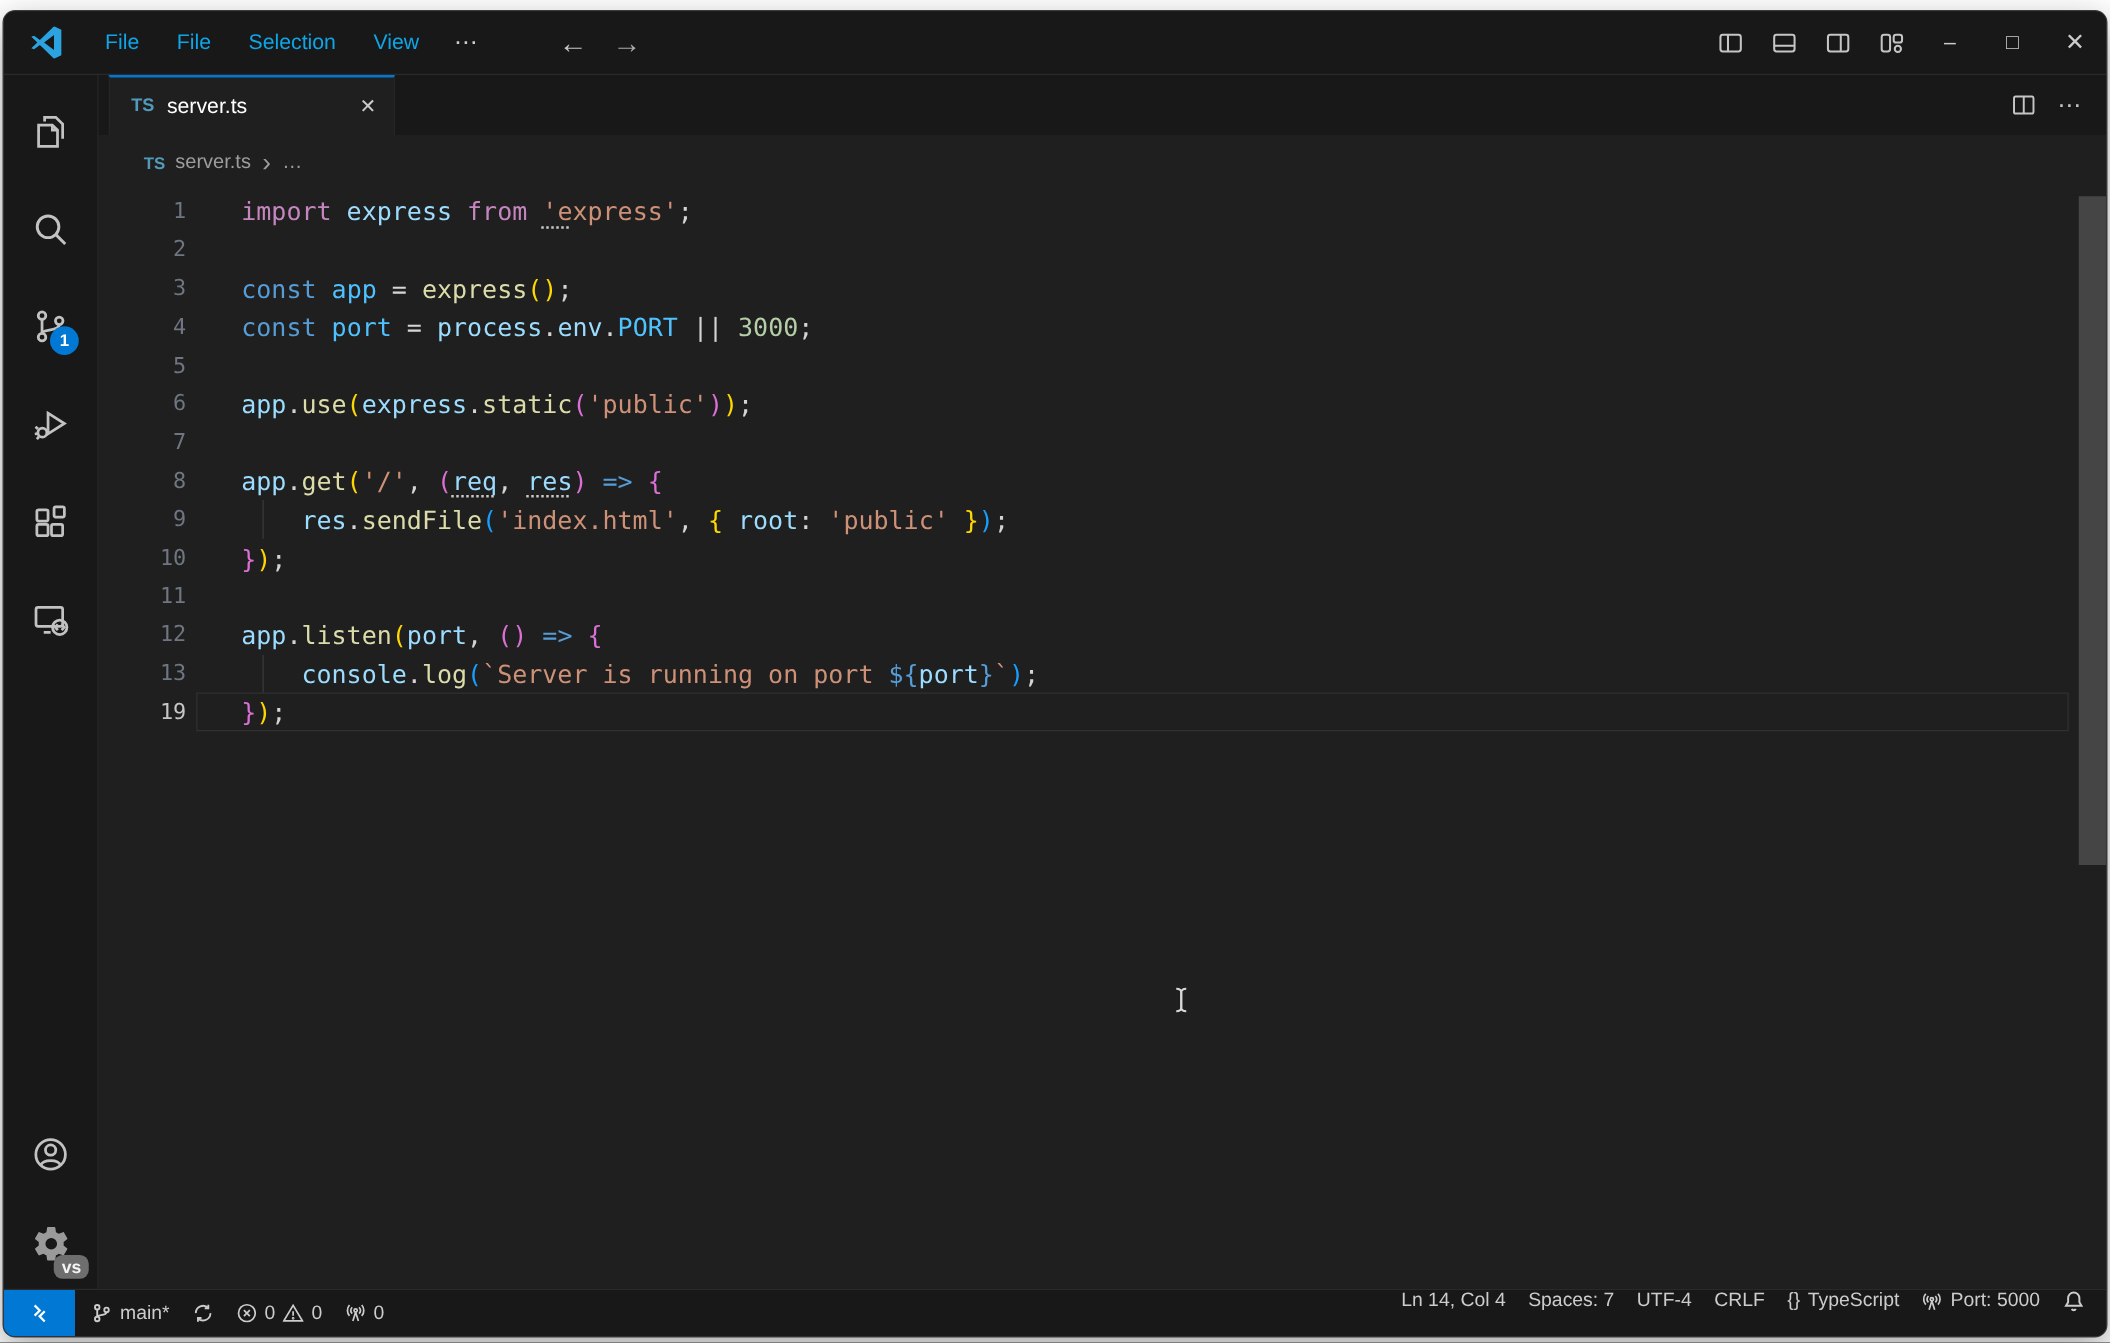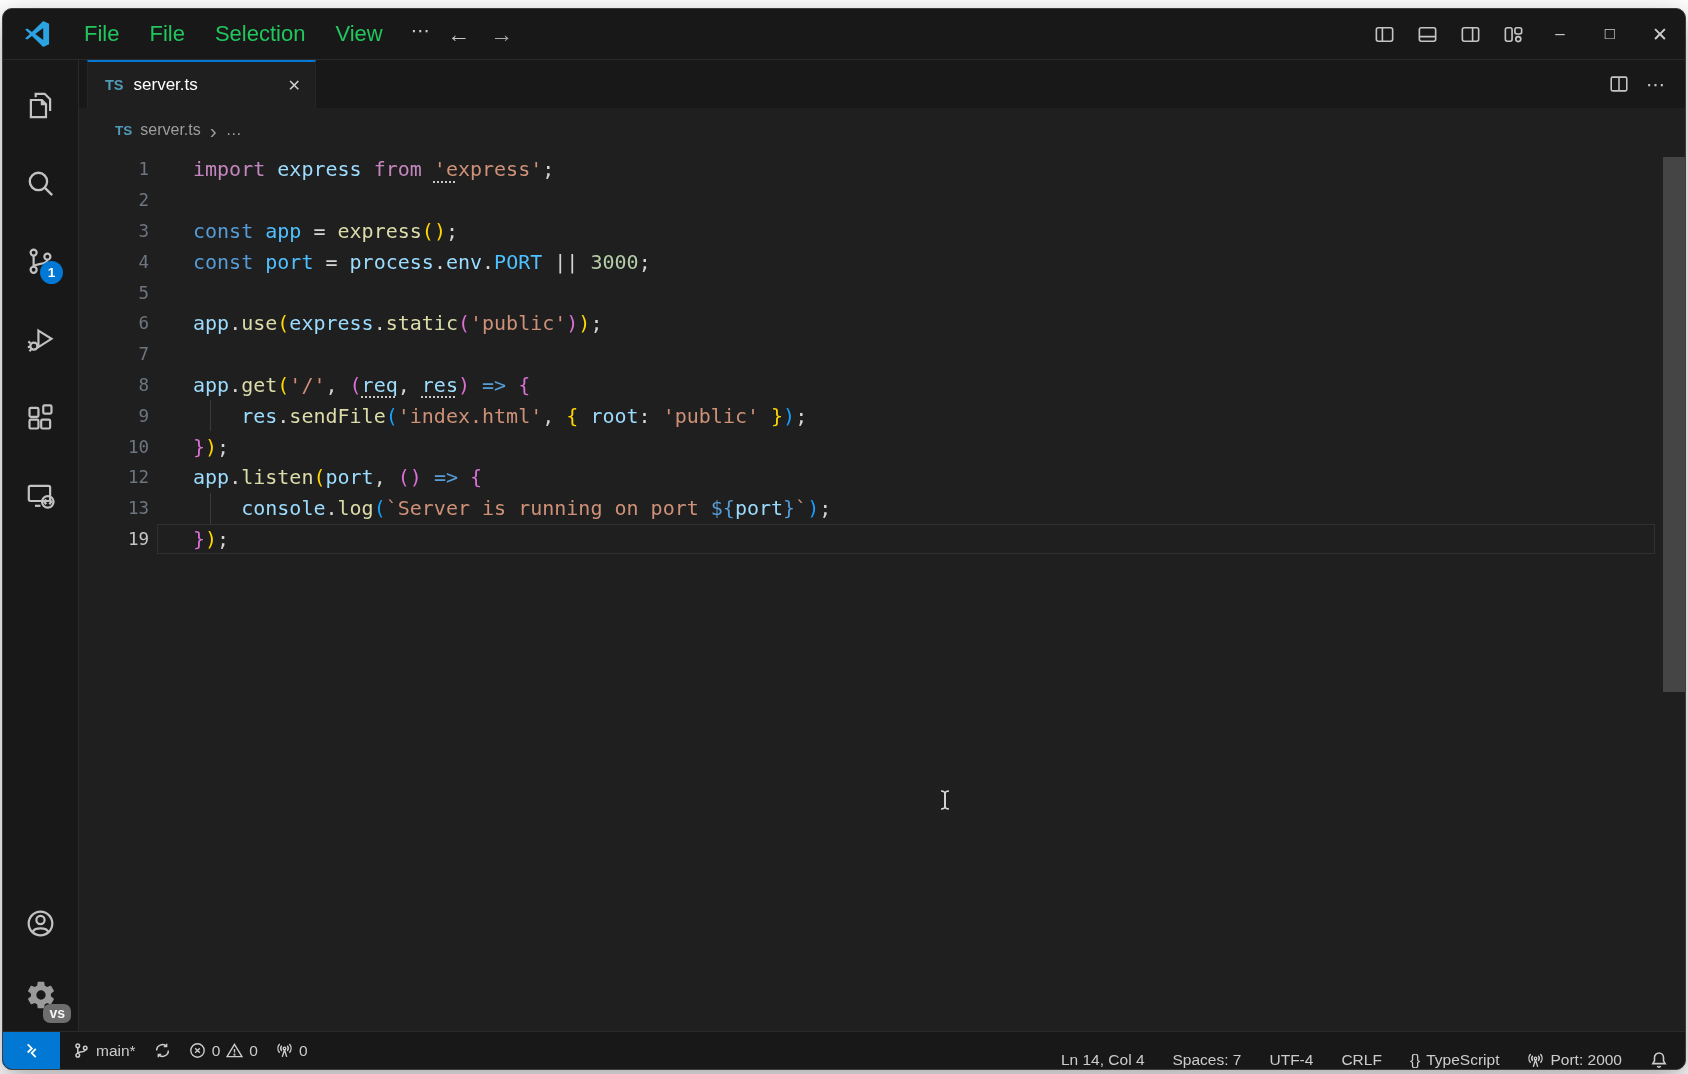"File" .menu-item { color: #22c55e -> #0ea5e9; font-size: 22px -> 17px }
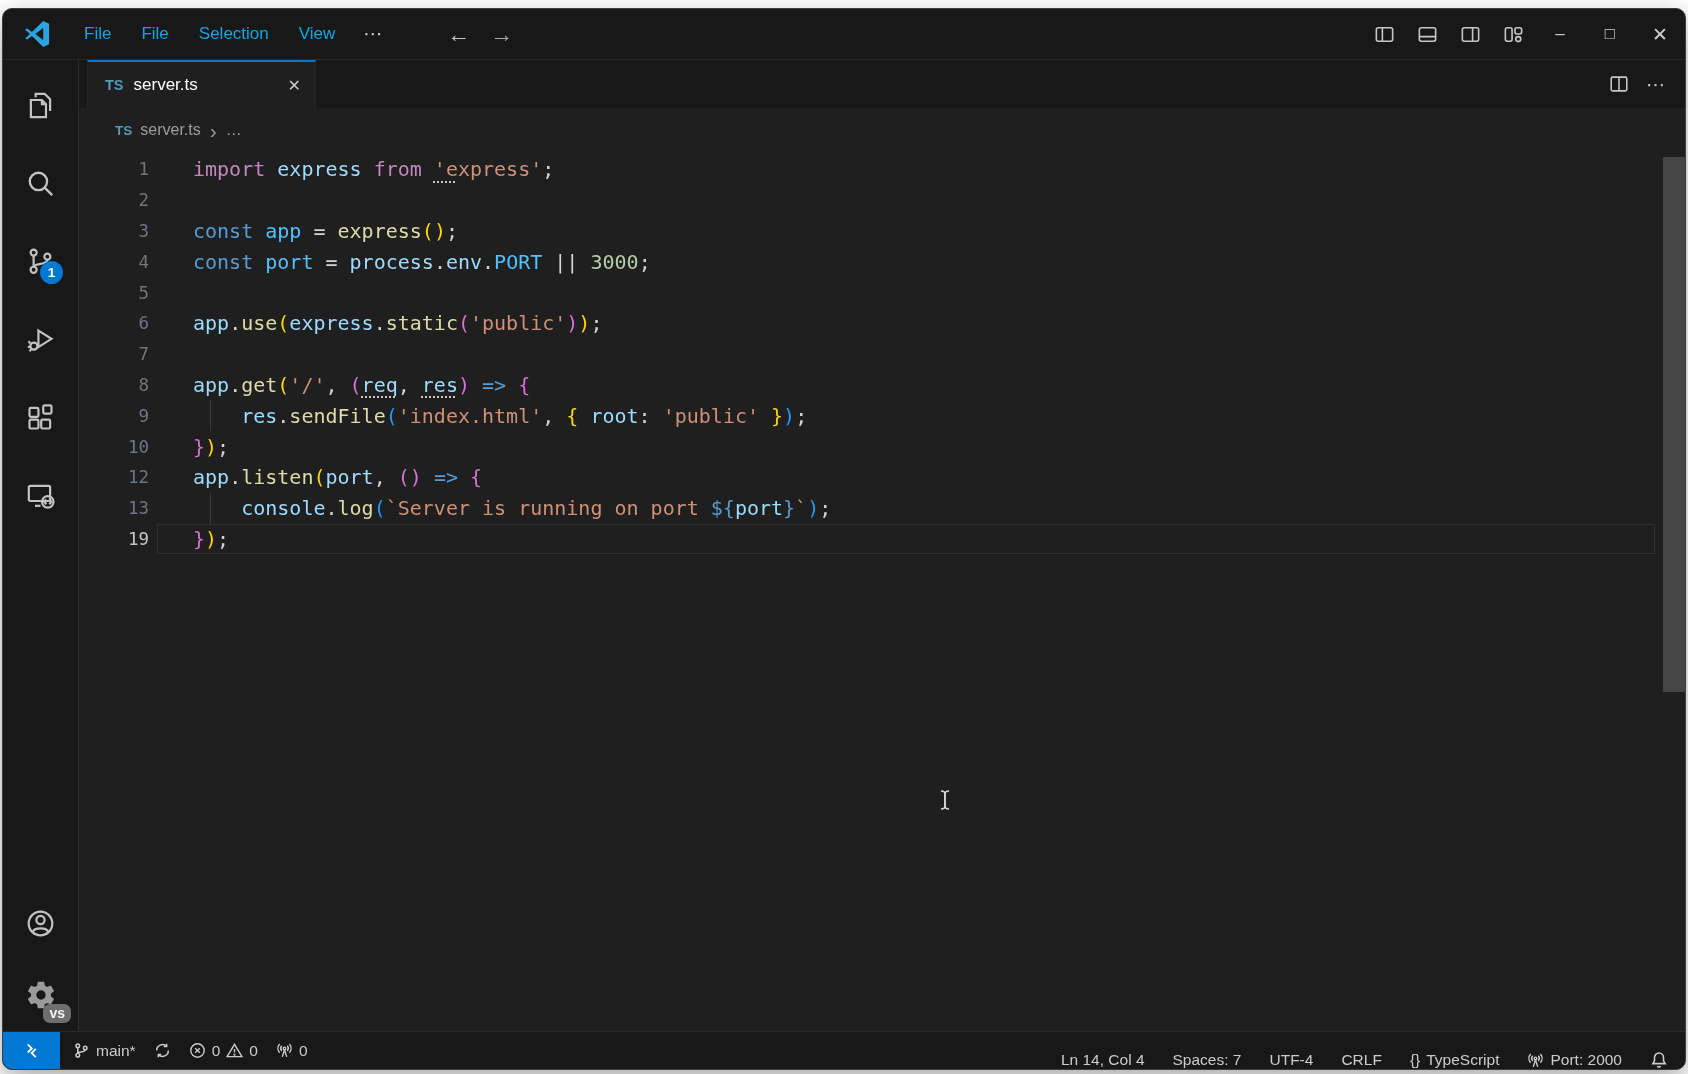"11" div.row { html: none -> <div><span>11</span><span></span></div> }
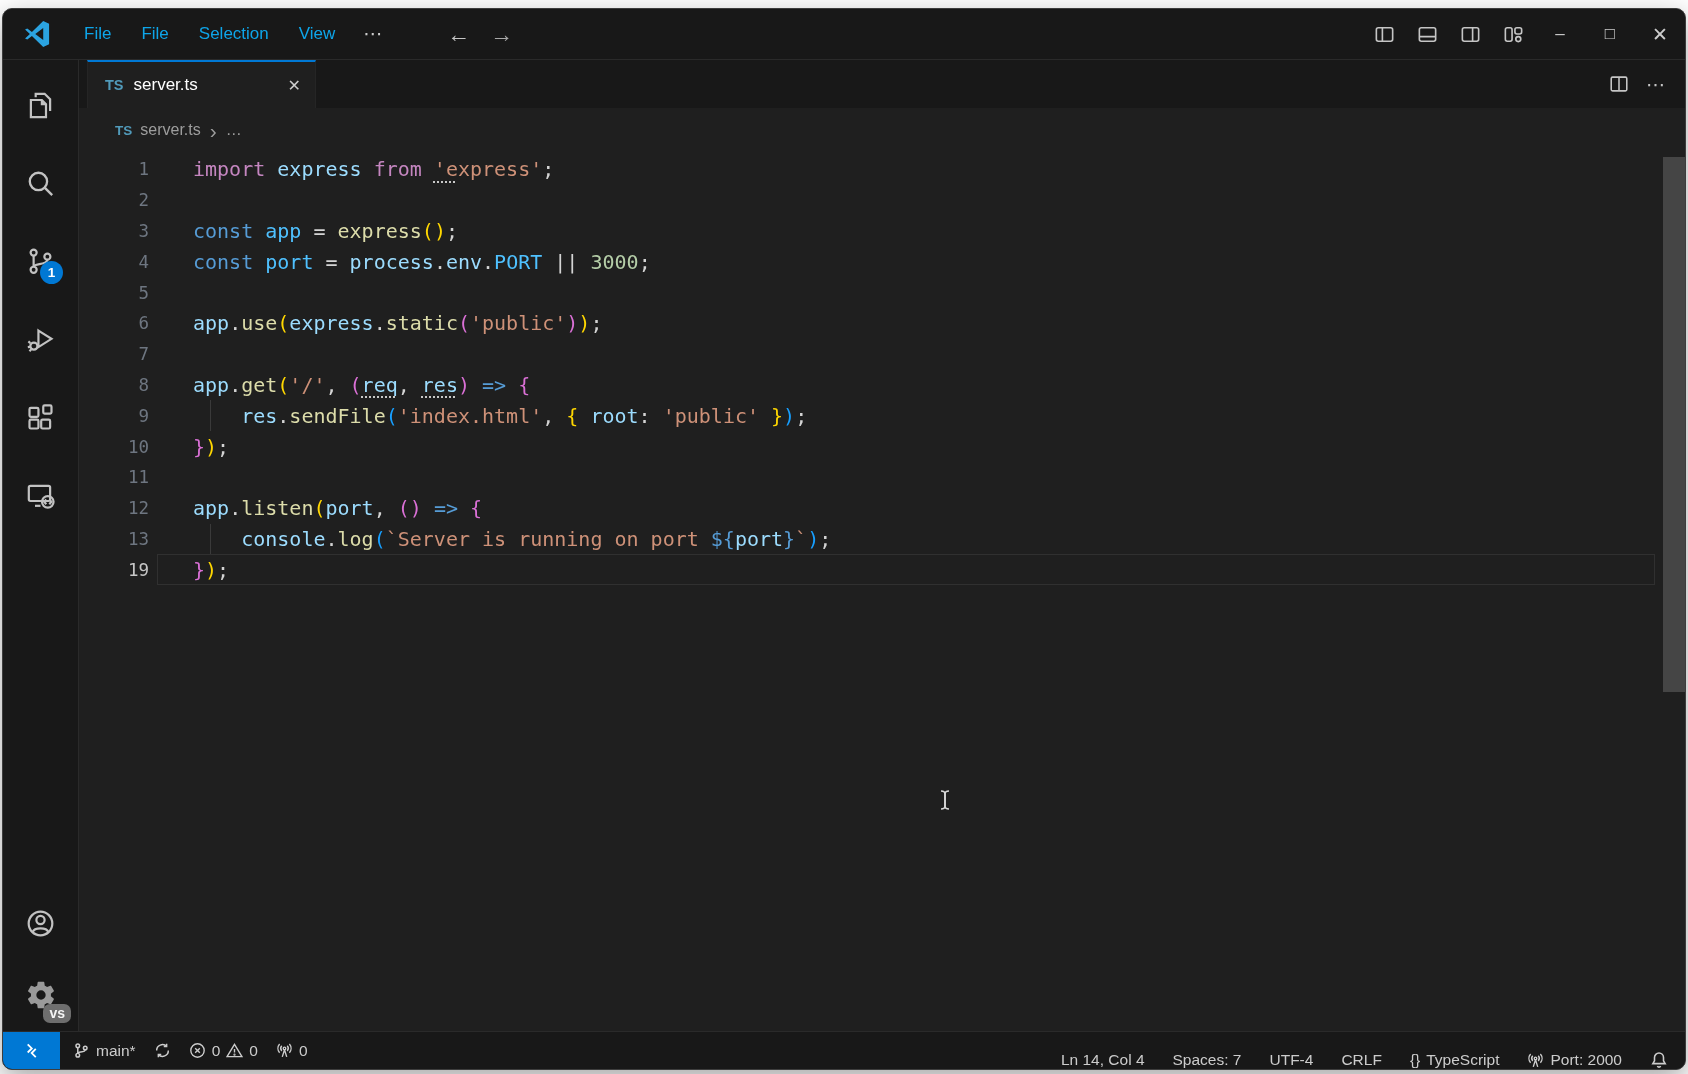"Ln 14, Col 4" .sb-right { align-items: flex-end -> flex-start; gap: 10px -> none }
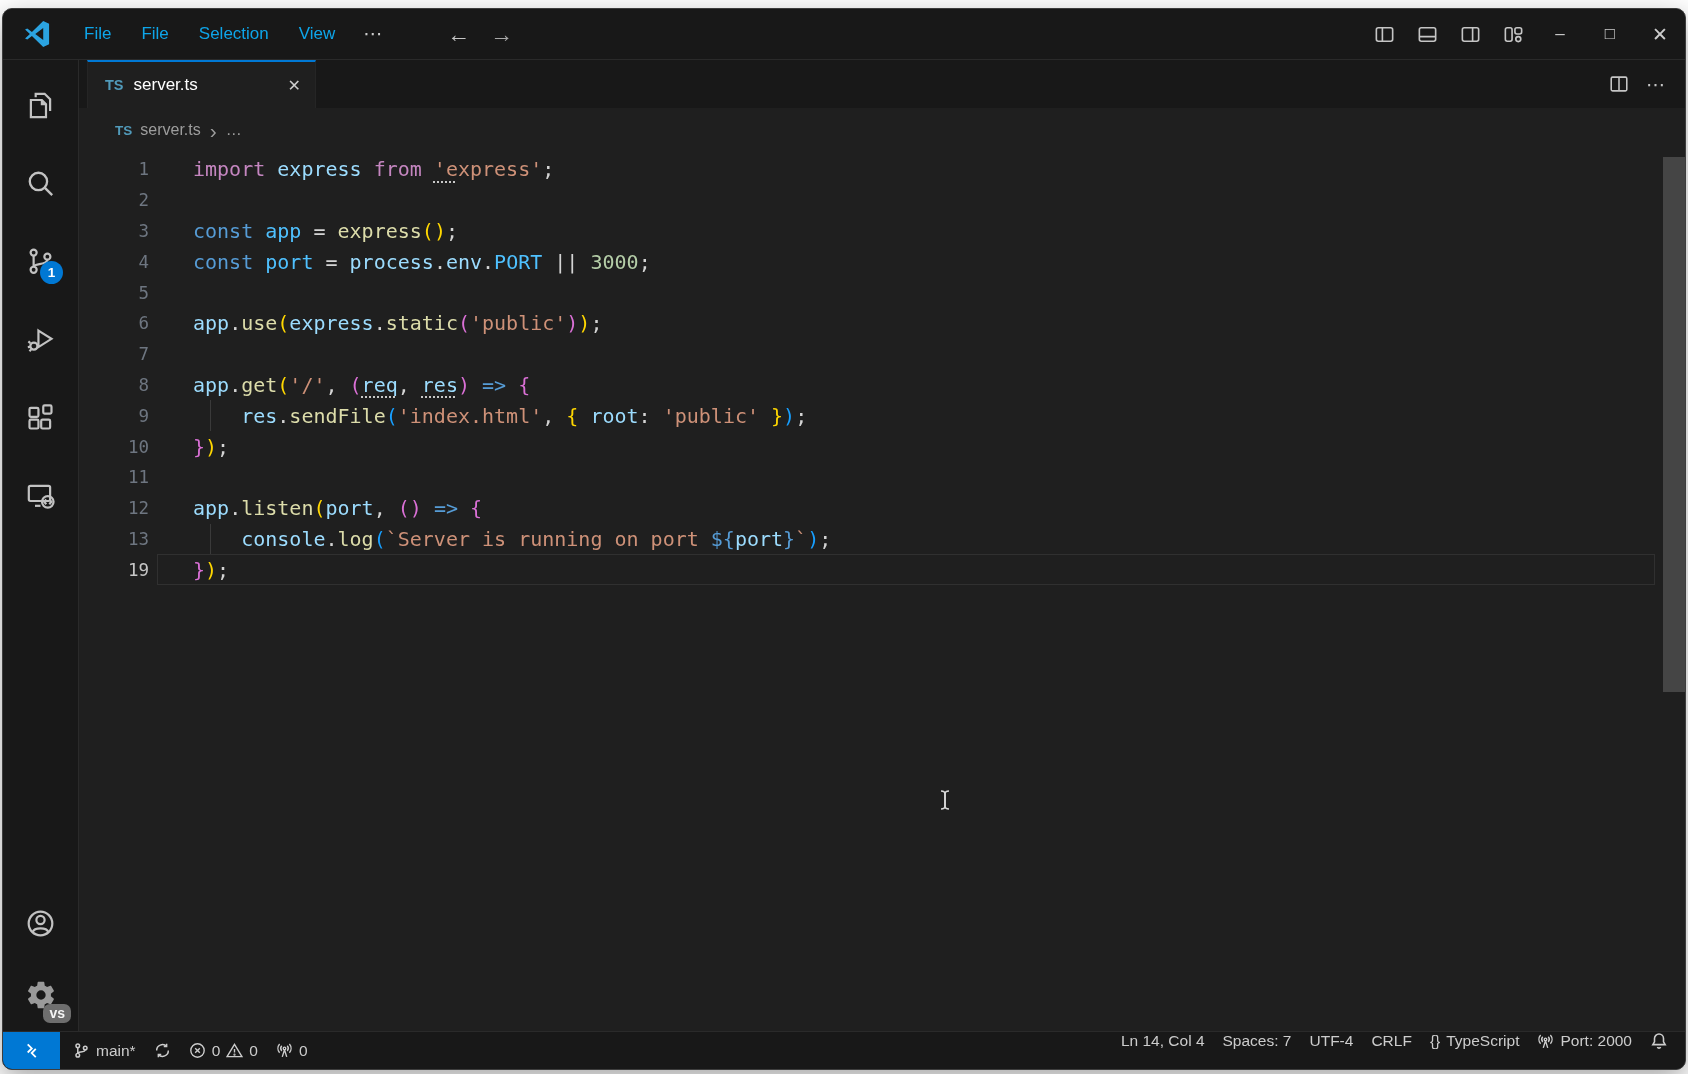"Port: 2000" span { text: 2000 -> 5000 }
